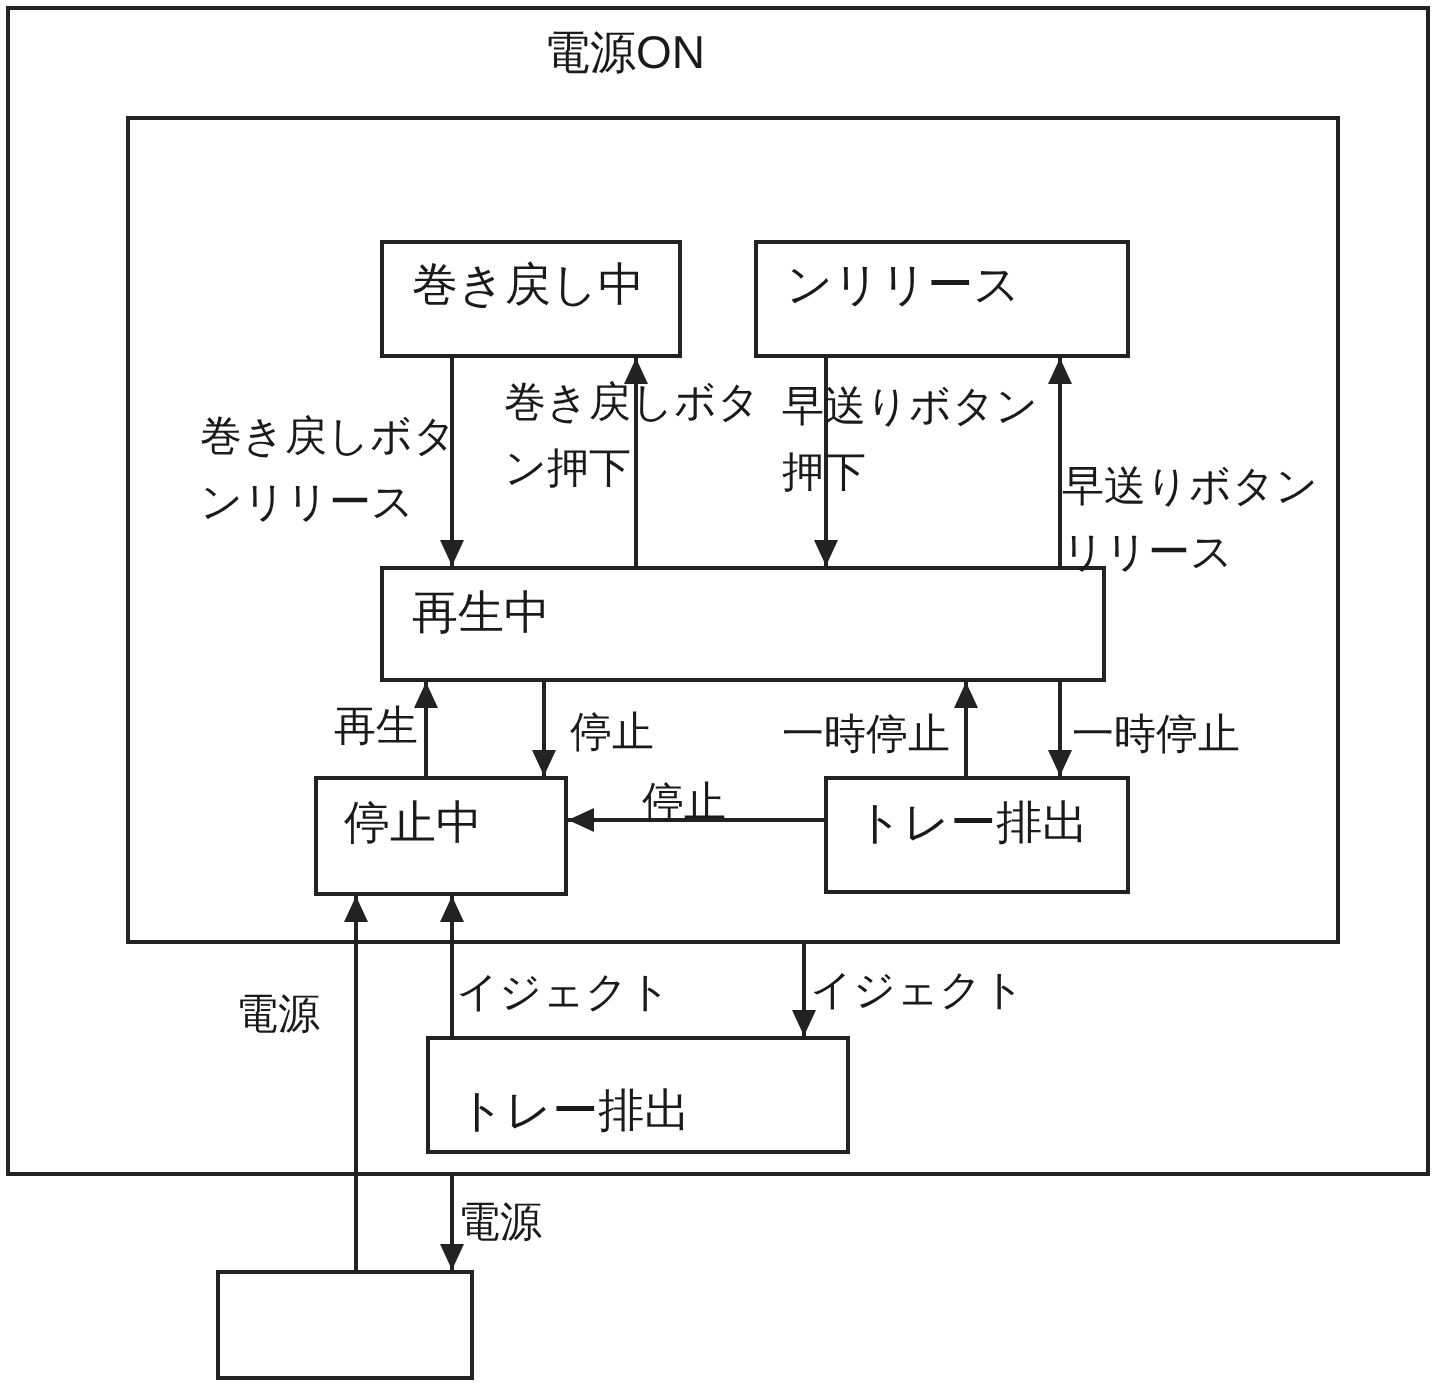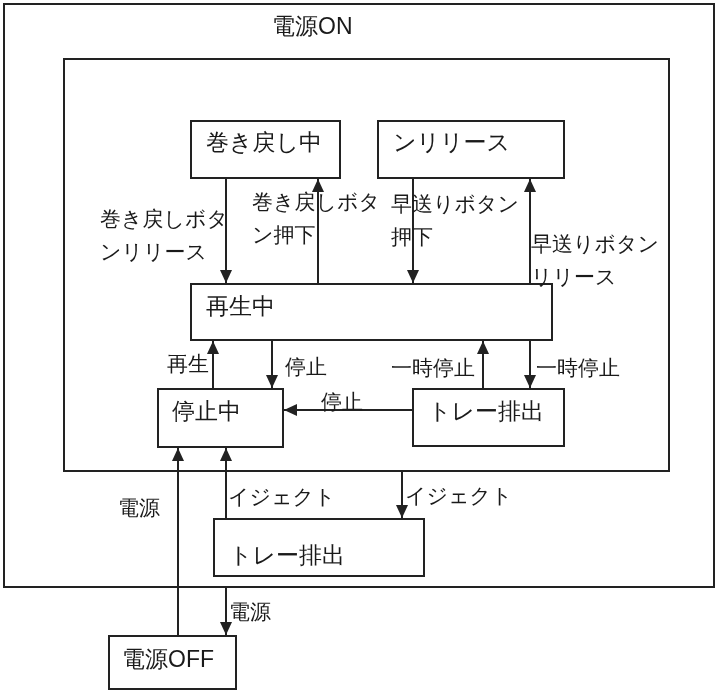"電源OFF" span.state-text { html: <span>電源OFF</span> -> none }
